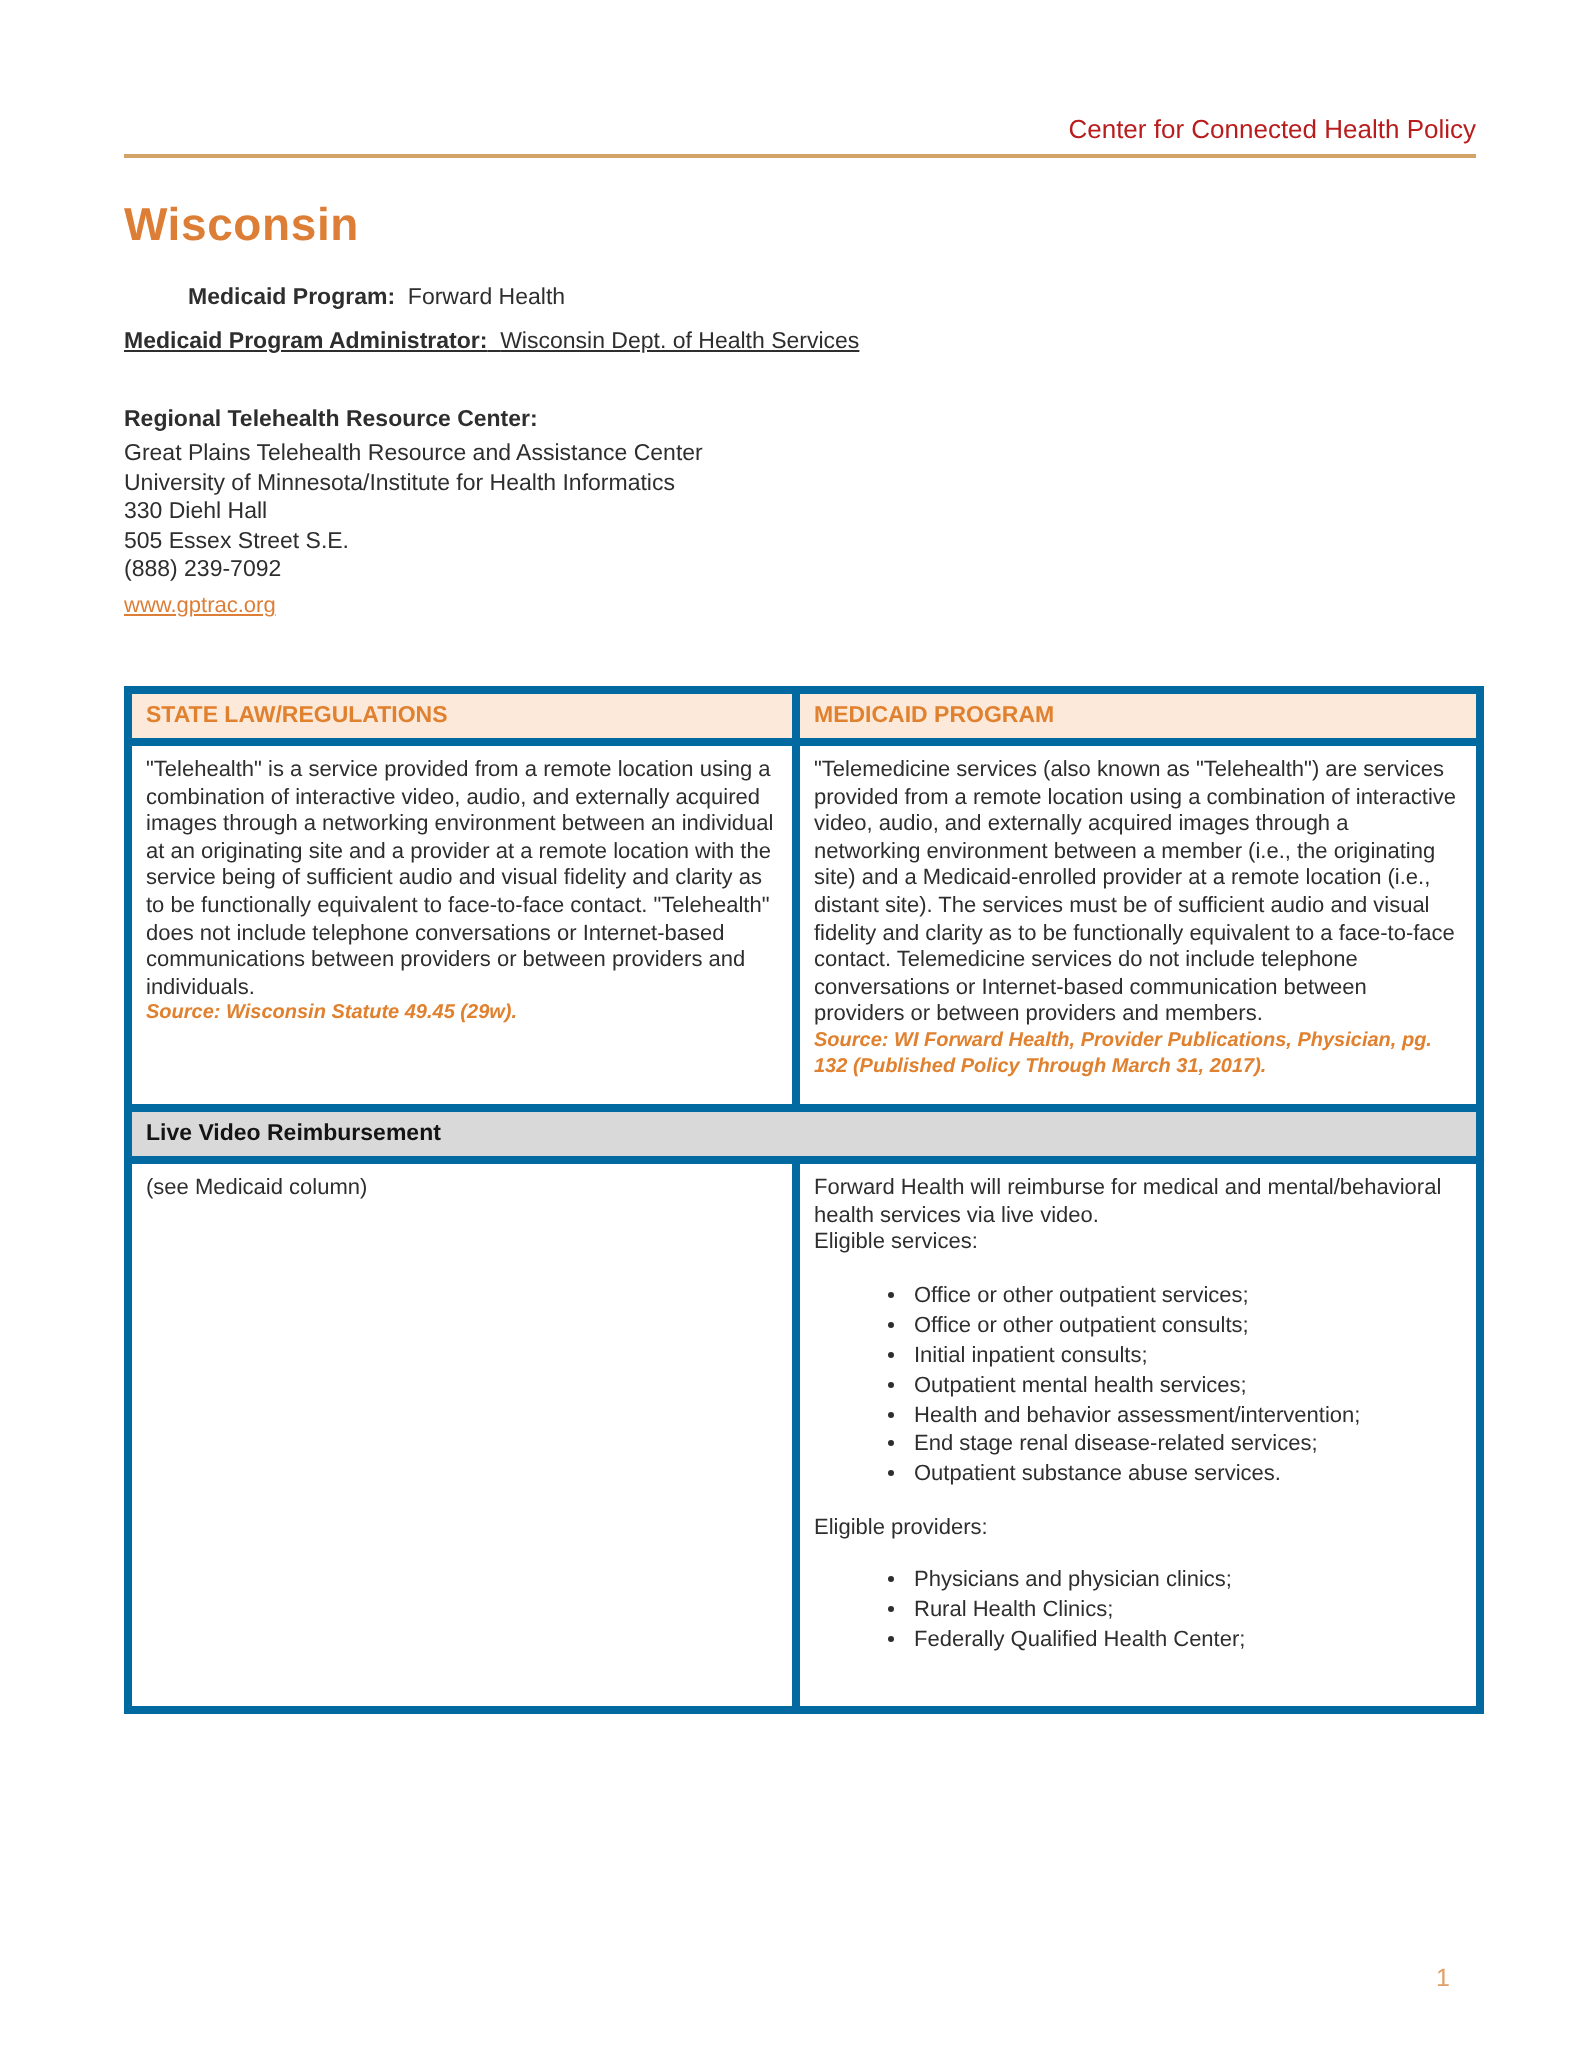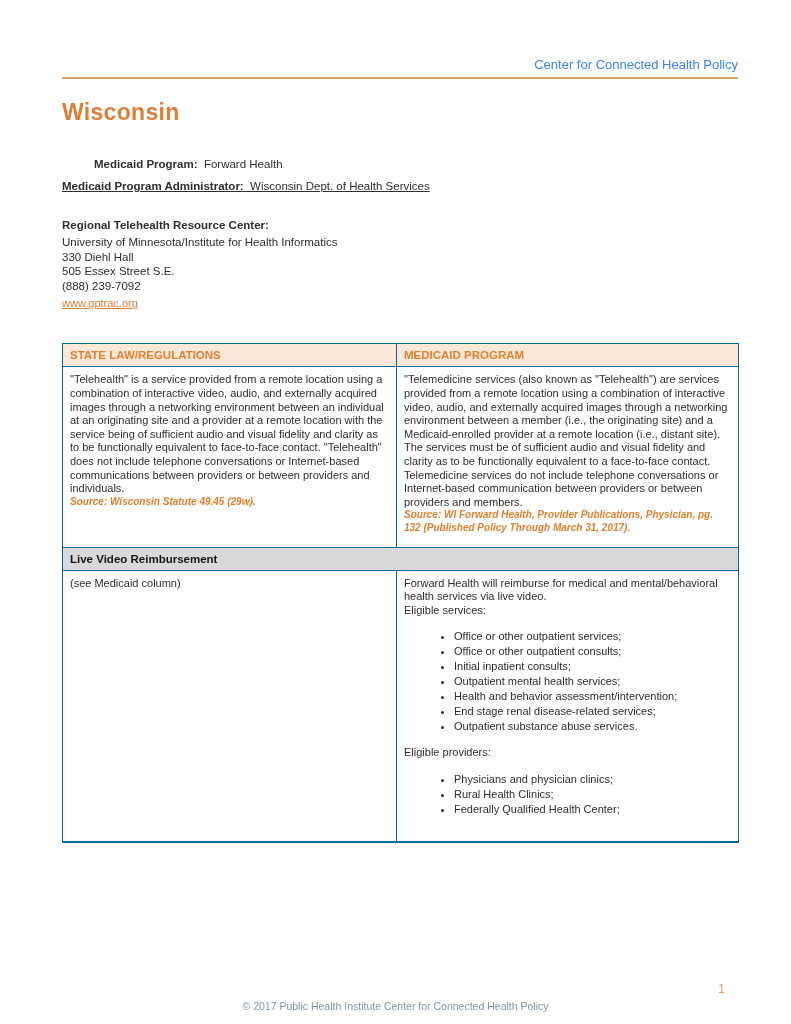"Center for Connected Health Policy" .brand-line { color: #3b82f6 -> #b91c1c }
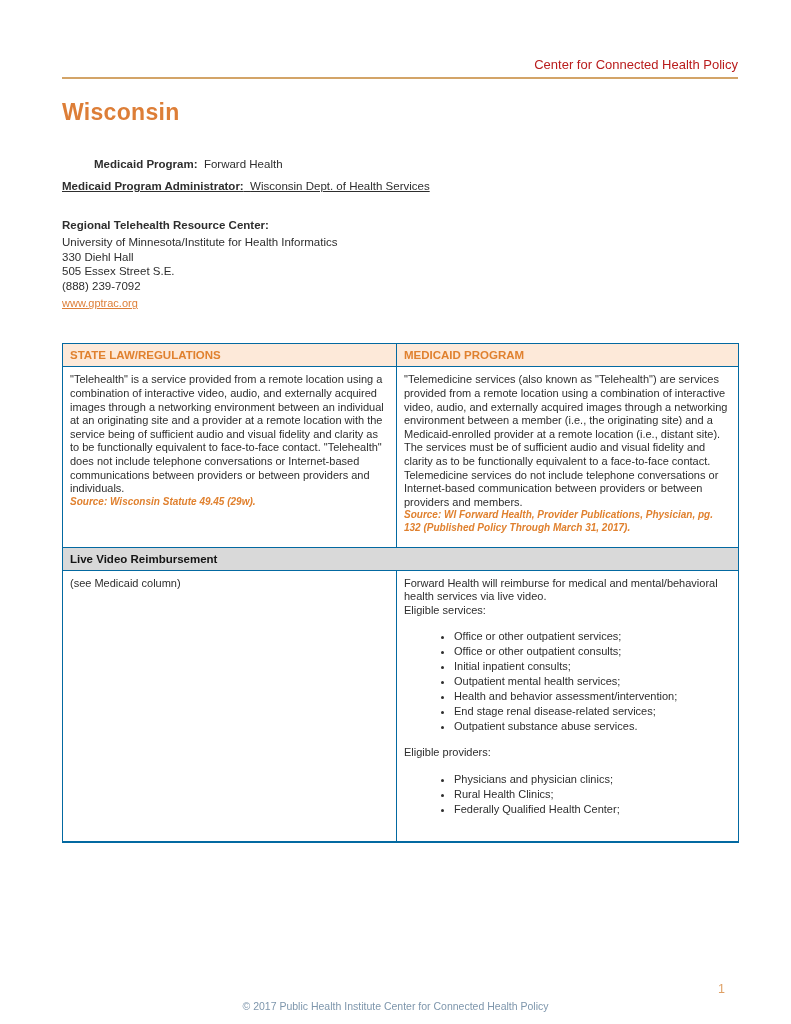"Medicaid Program: Forward Health" .mt-program { margin-top: 31px -> 16px }
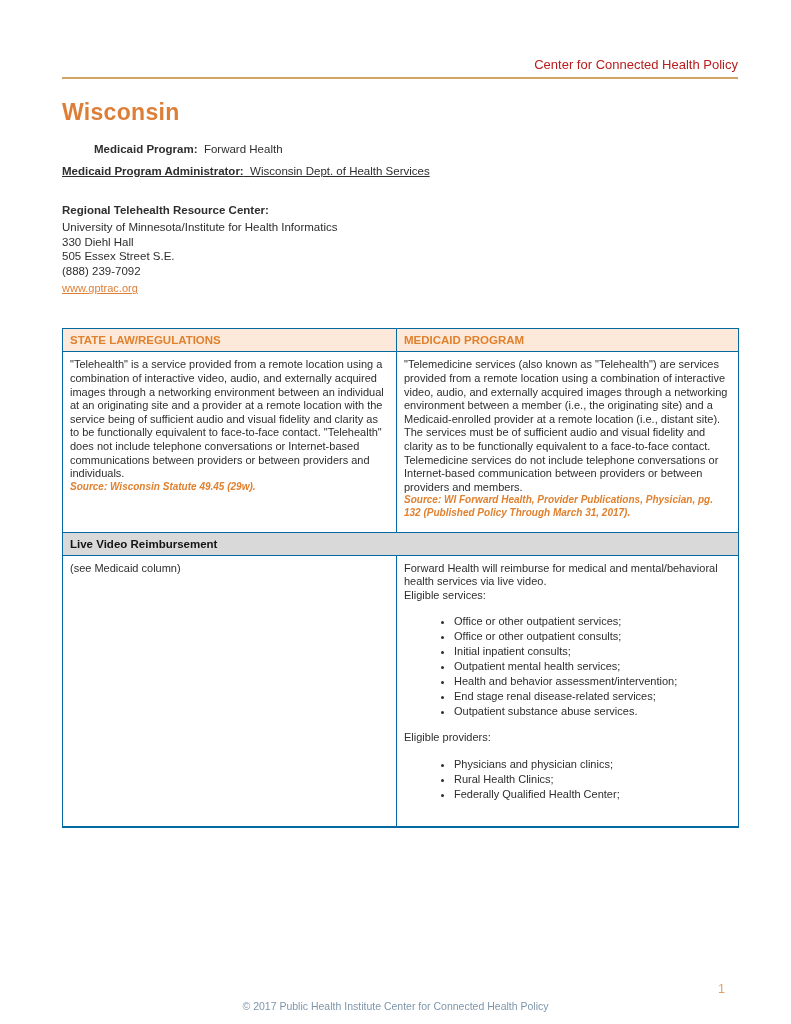"Great Plains Telehealth Resource and" div { html: none -> <div>Great Plains Telehealth Resource and Assistance Center</div> }
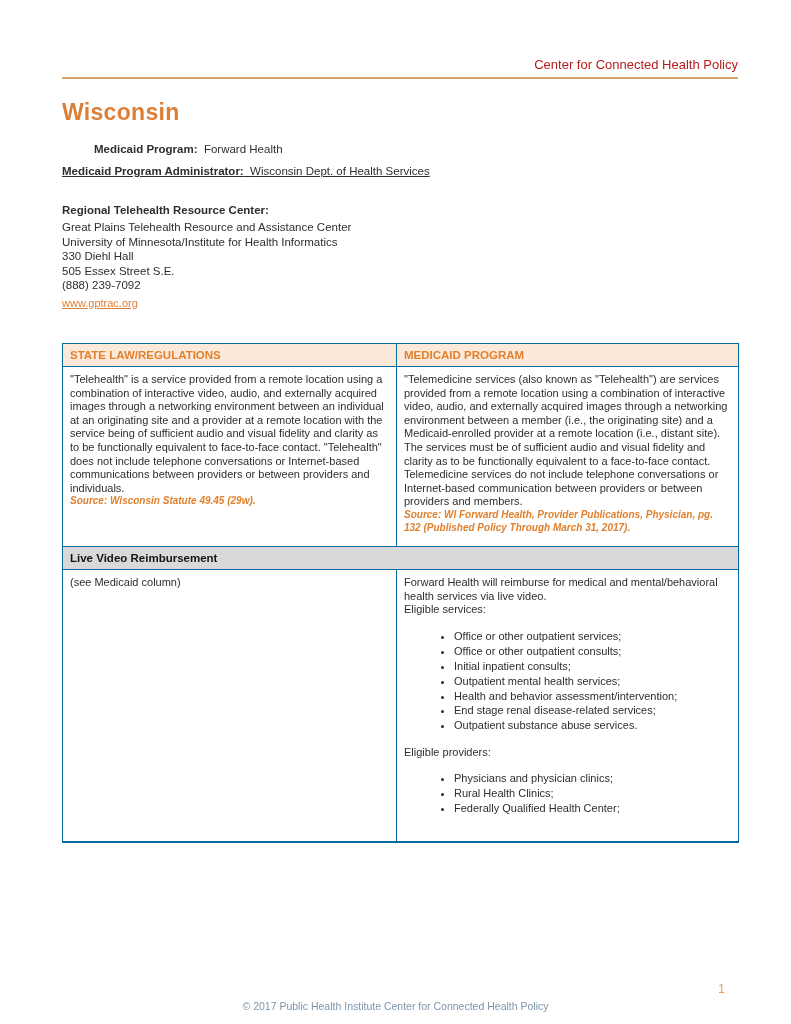"STATE LAW/REGULATIONS" table.policy-table, .policy-table th, .policy-table td { border: 1px solid #0369a1 -> 4px solid #0369a1 }
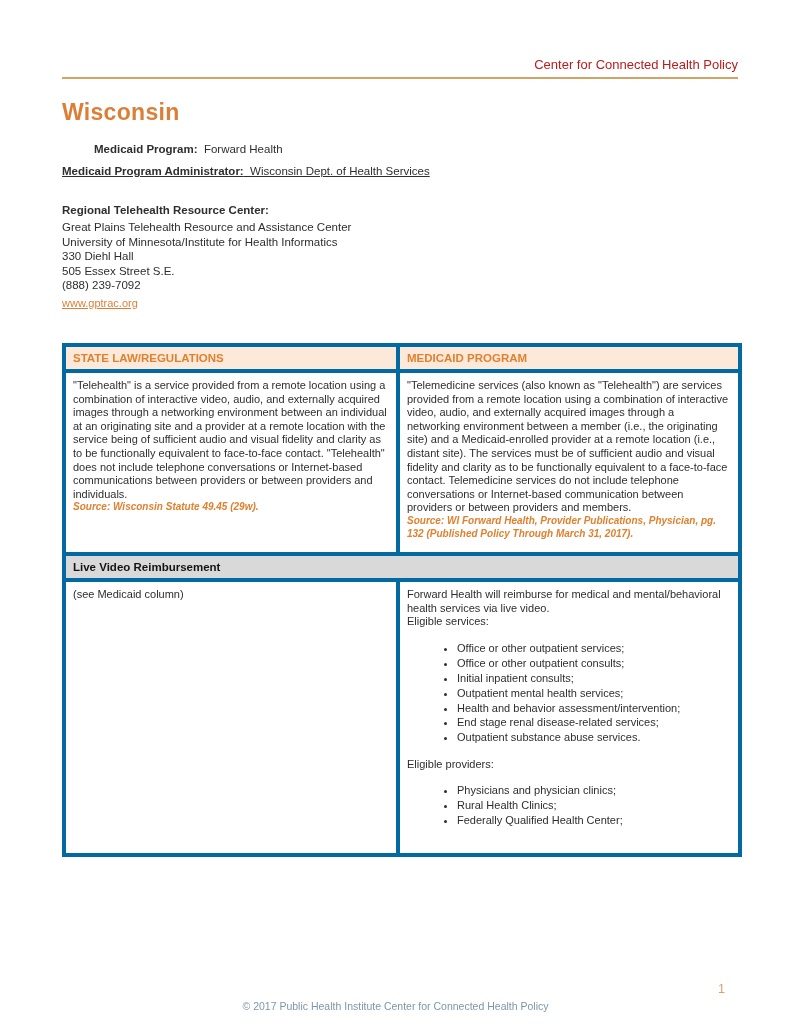"© 2017 Public Health Institute" div.copyright { html: <div>© 2017 Public Health Institute Center for Connected Health Policy</div> -> none }
